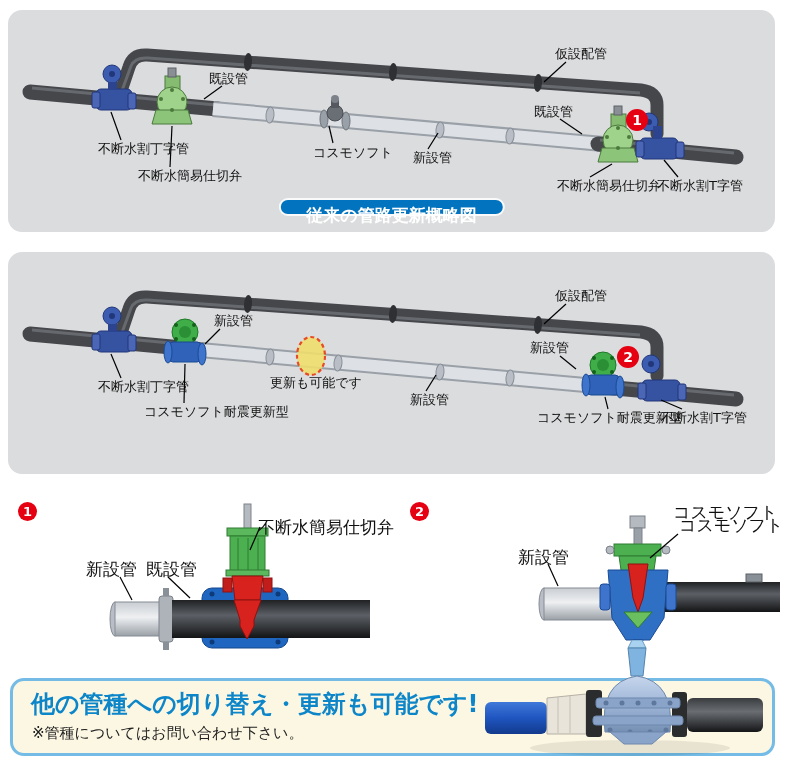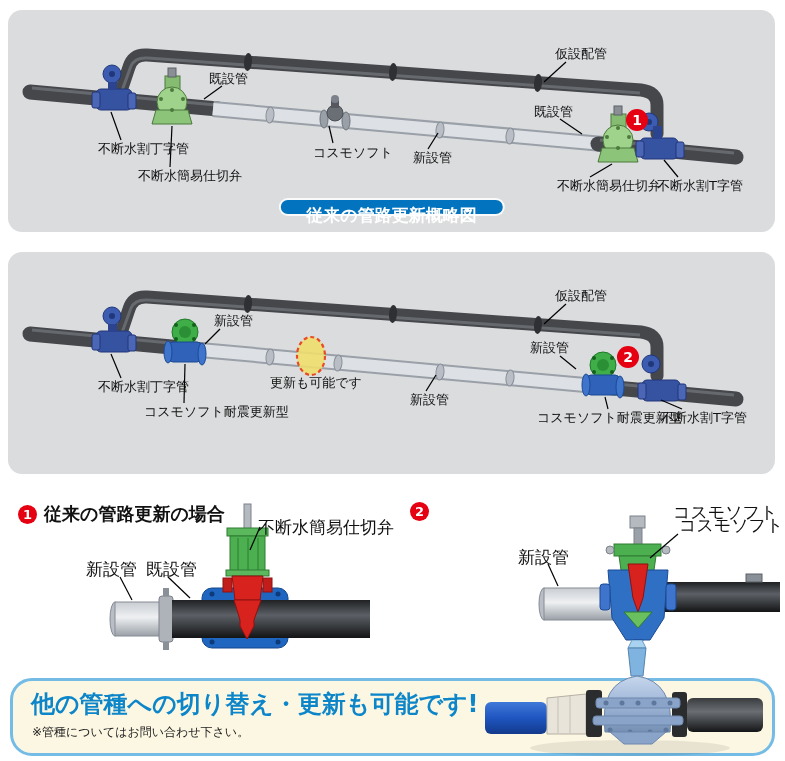"従来の管路更新の場合" span.txt { html: <span>従来の管路更新の場合</span> -> none }
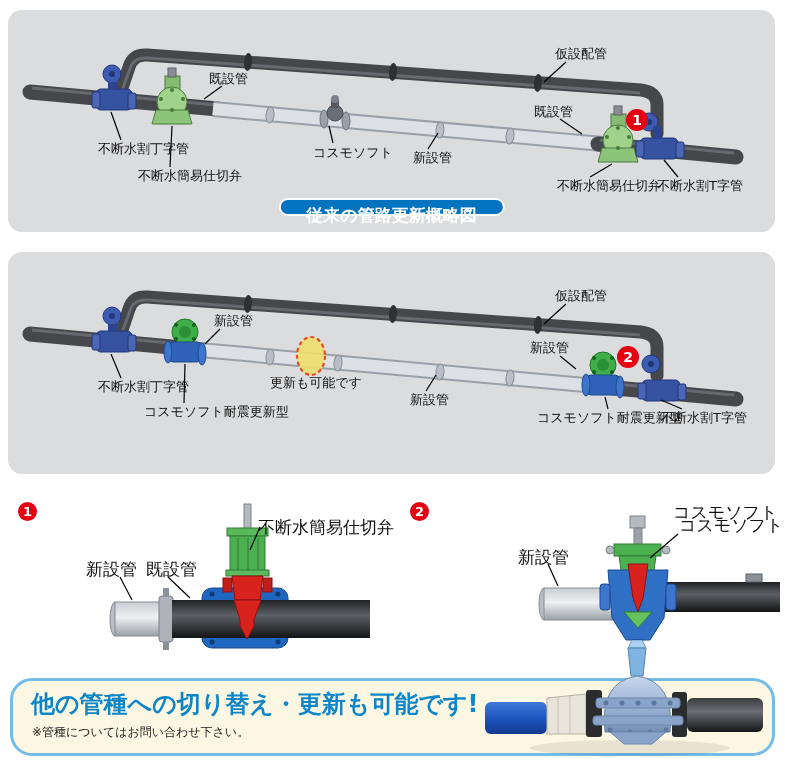"他の管種への切り替え・更新も可能です!" #info-box { border-radius: 22px -> 14px }
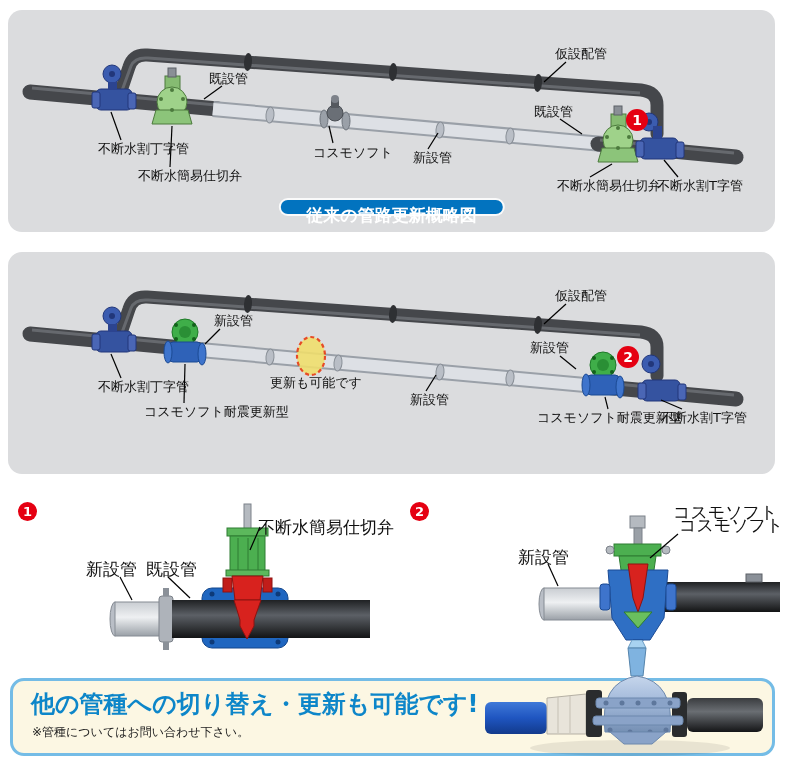"※管種についてはお問い合わせ下さい。" #info-note { font-size: 12px -> 15px }
